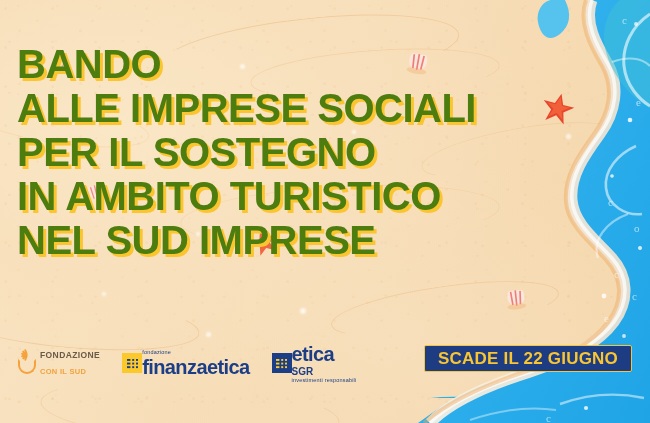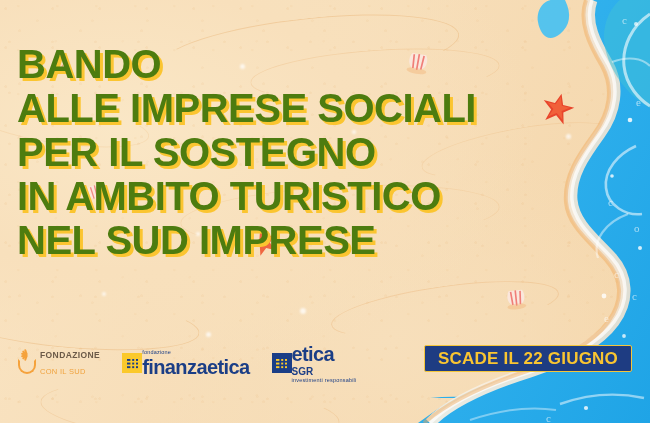"CON IL SUD" .fcs-bot { font-weight: normal -> bold }
